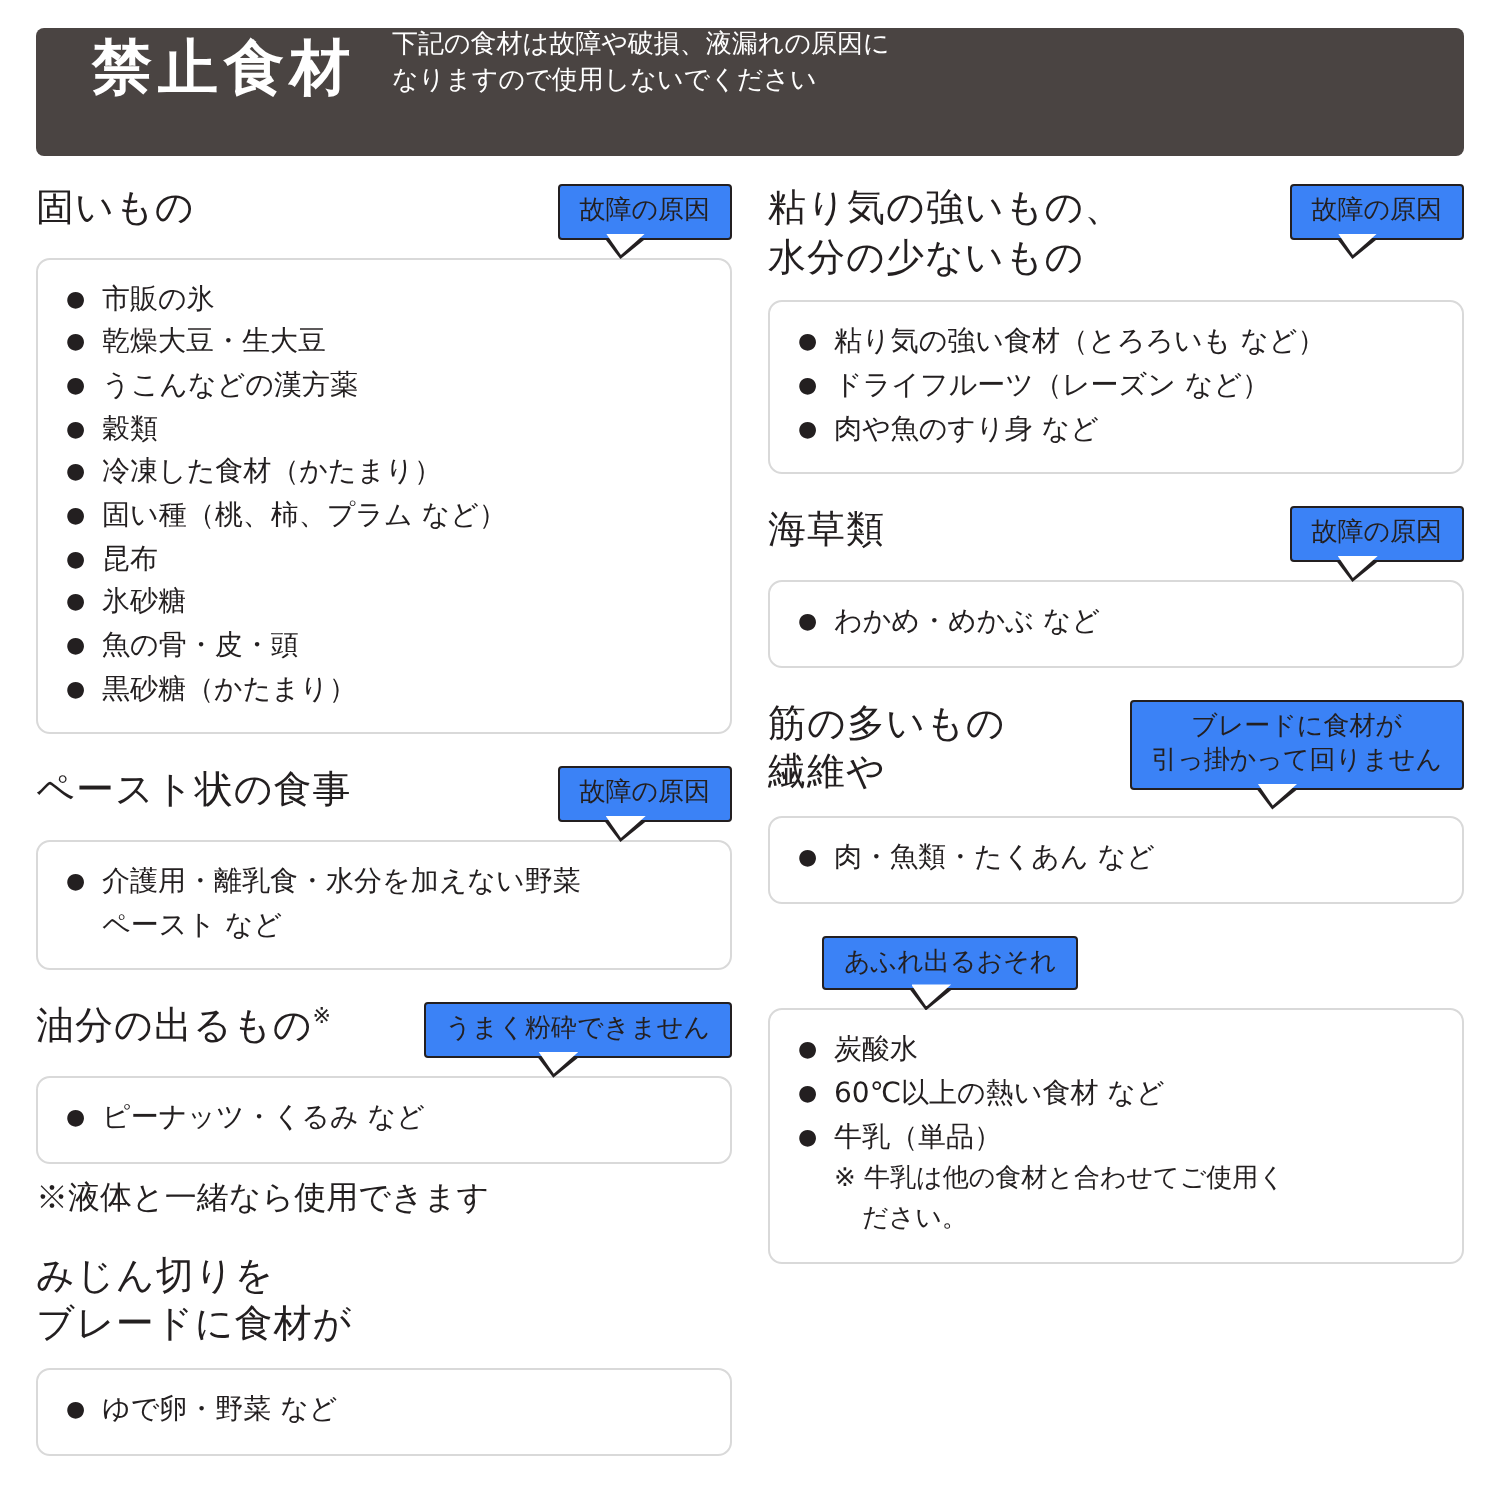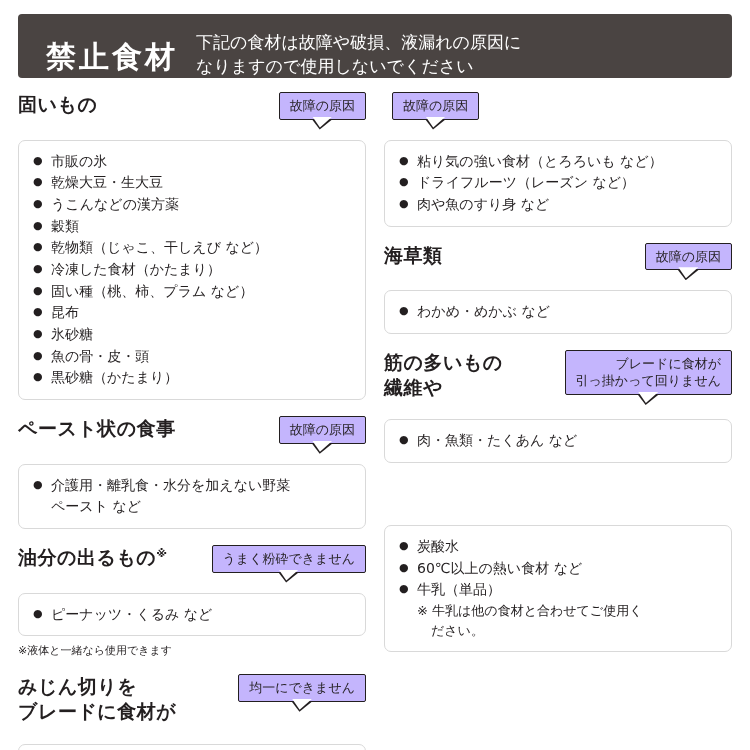"禁止食材" .header { align-items: flex-end -> flex-start }
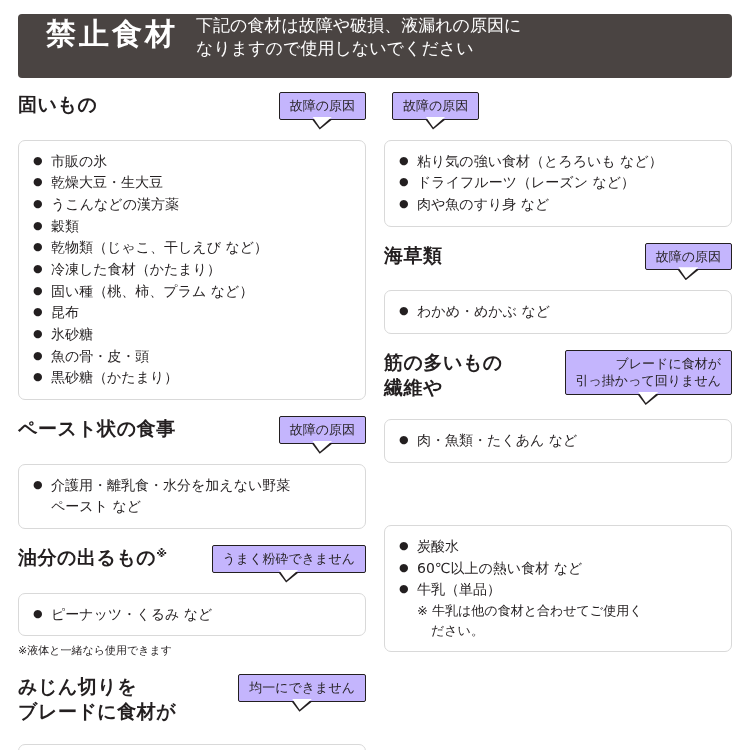"下記の食材は故障や破損、液漏れの原因に" .header-sub { font-size: 17px -> 13px }
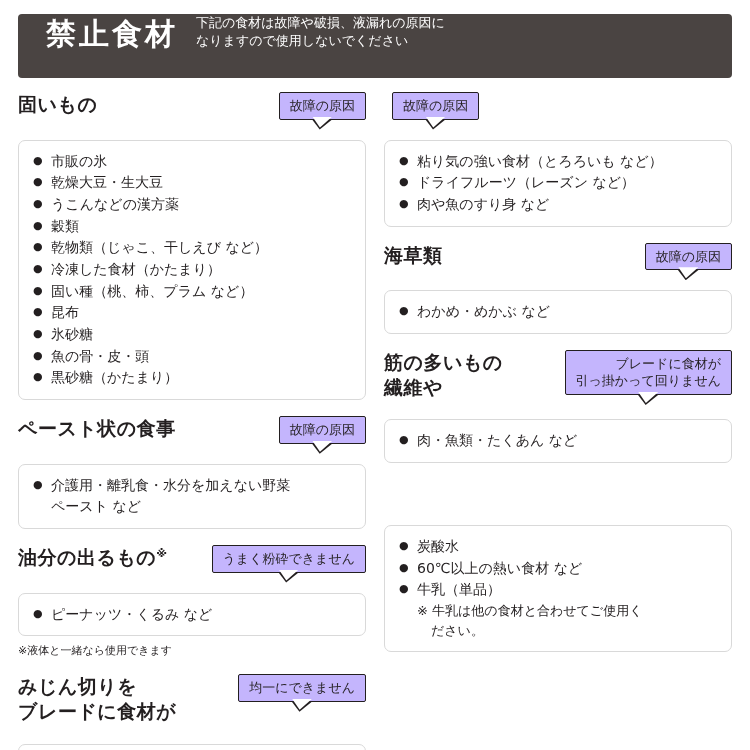"固いもの" .sec-title { font-weight: bold -> normal }
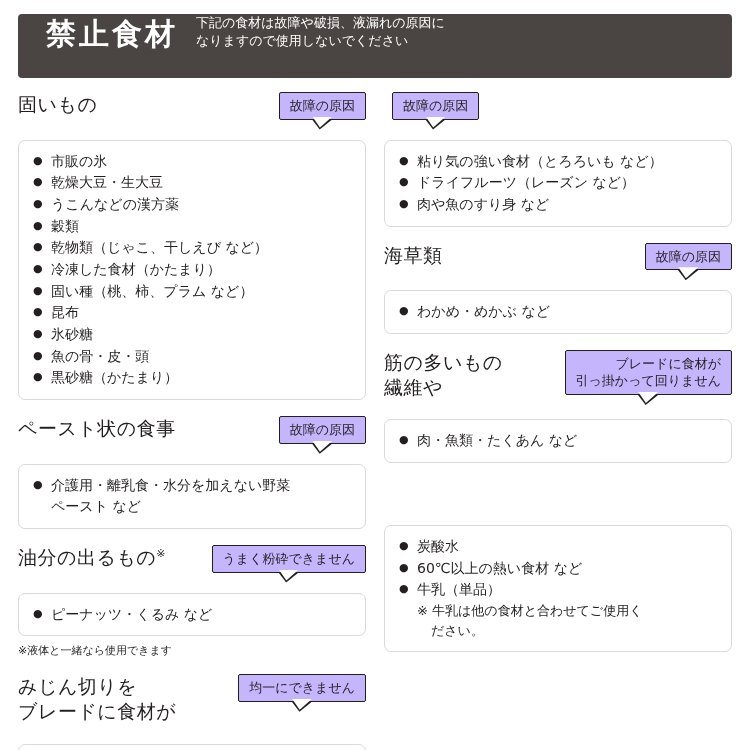"故障の原因" .bubble { background: #c4b5fd -> #3b82f6; margin-left: none -> 19px; text-align: right -> center }
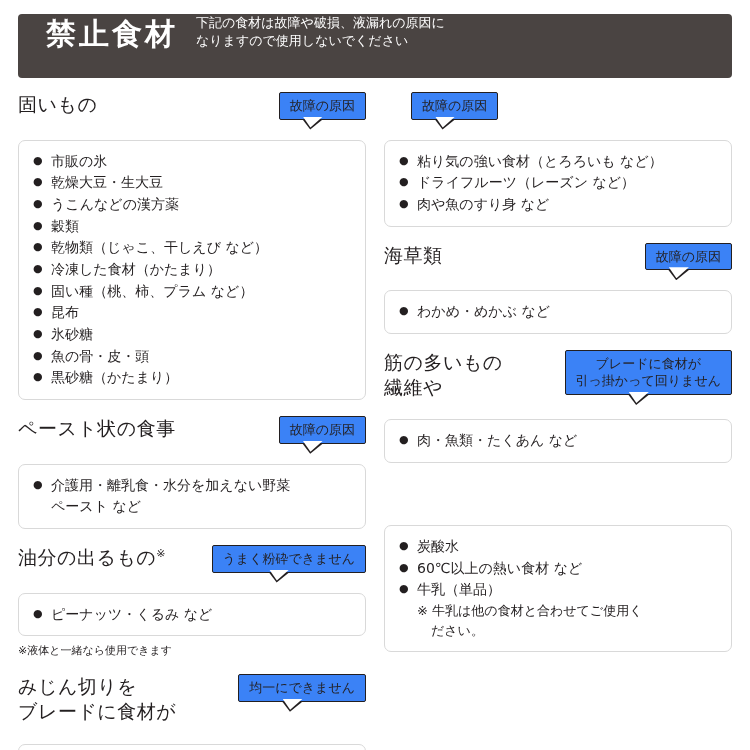"粘り気の強いもの、" div.sec-title { html: none -> <div> <div>粘り気の強いもの、</div> <div>水分の少ないもの</div> </div> }
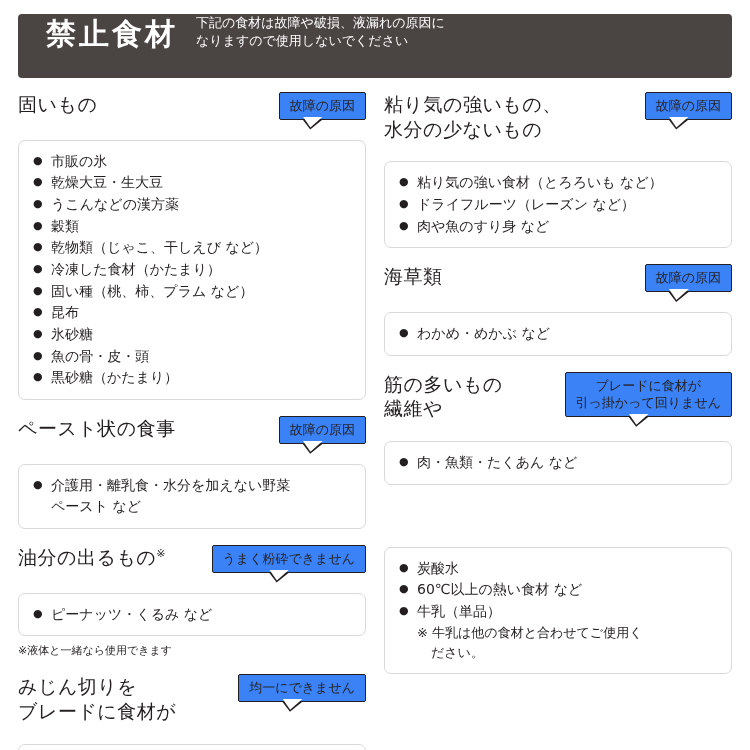"市販の氷" .box { margin-top: 20px -> 9px }
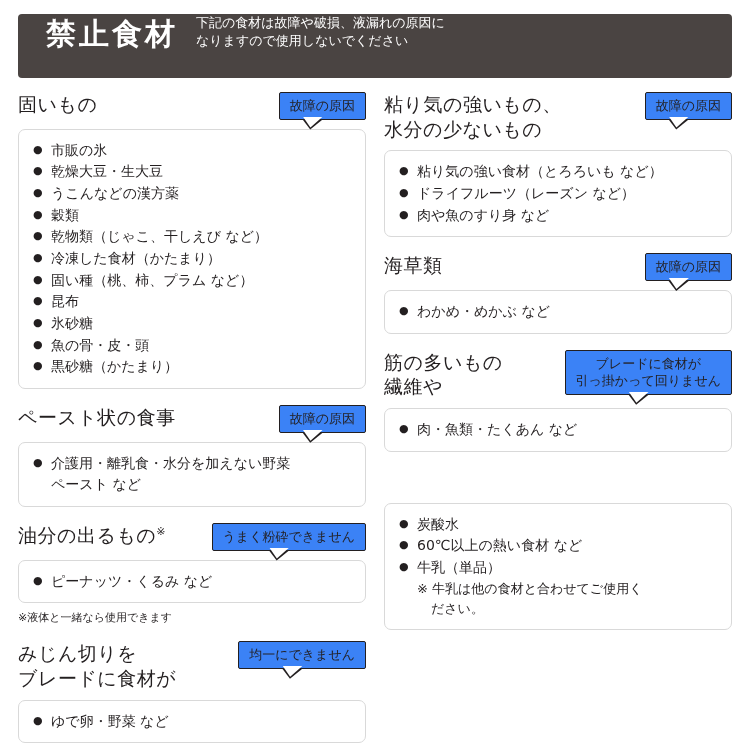"乾物類（じゃこ、干しえび など）" li { html: <li>乾物類（じゃこ、干しえび など）</li> -> none }
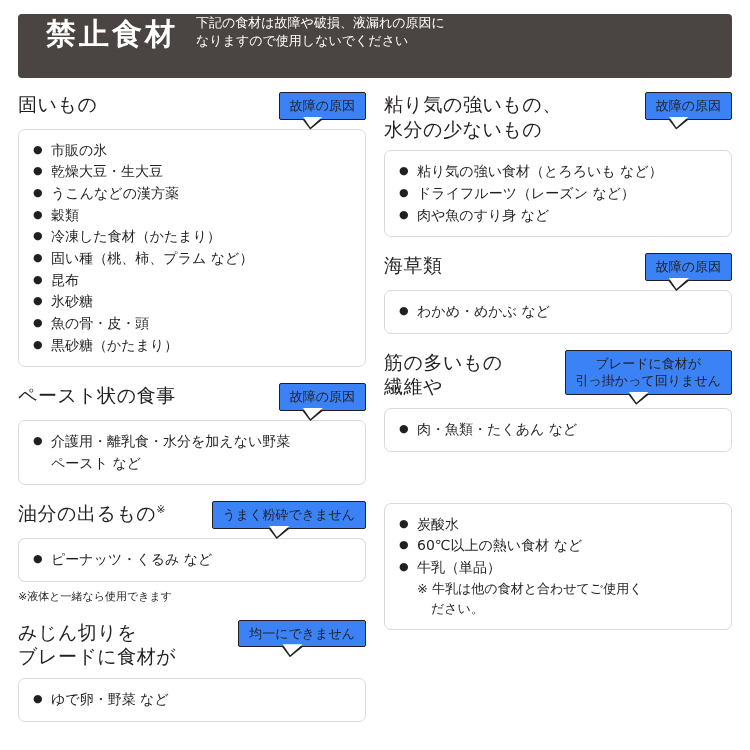"あふれ出るおそれ" div.bubble-wrap { html: none -> <div> <div>あふれ出るおそれ</div> <div> <div></div> <div></div> </div> </div> }
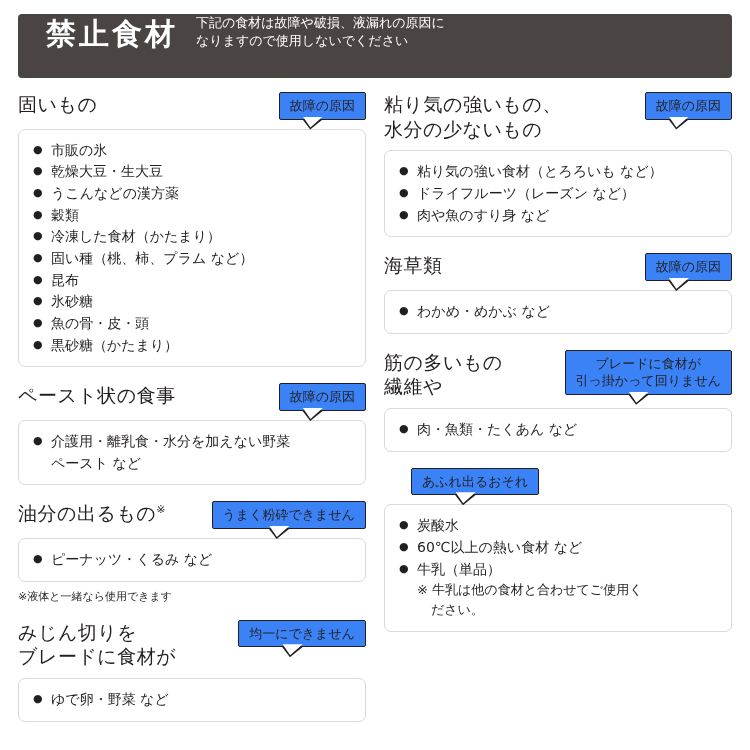"※液体と一緒なら使用できます" .footnote { font-family: none -> Liberation Mono, monospace; font-size: 11px -> 16px }
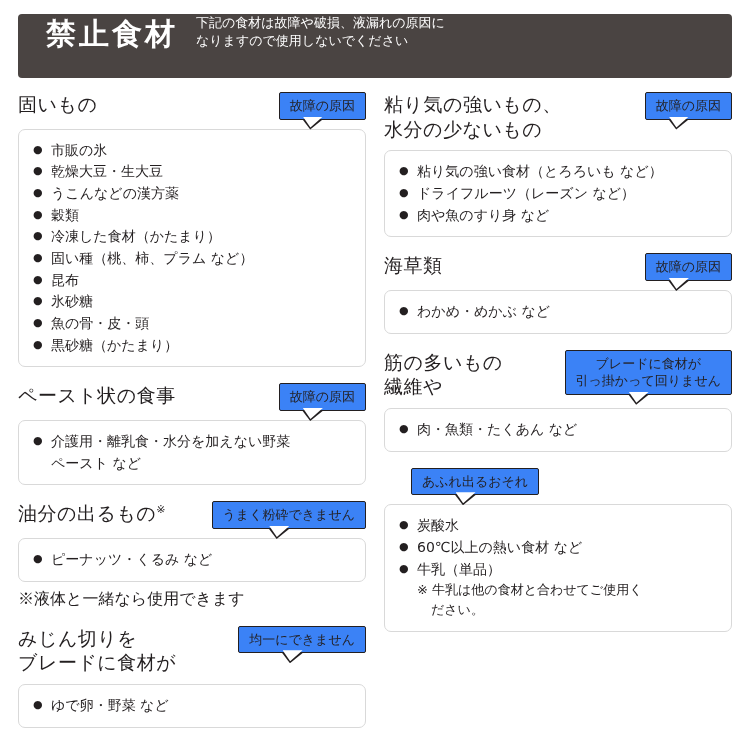"均一にできません" div.bubble-wrap { html: <div> <div>均一にできません</div> <div> <div></div> <div></div> </div> </div> -> none }
